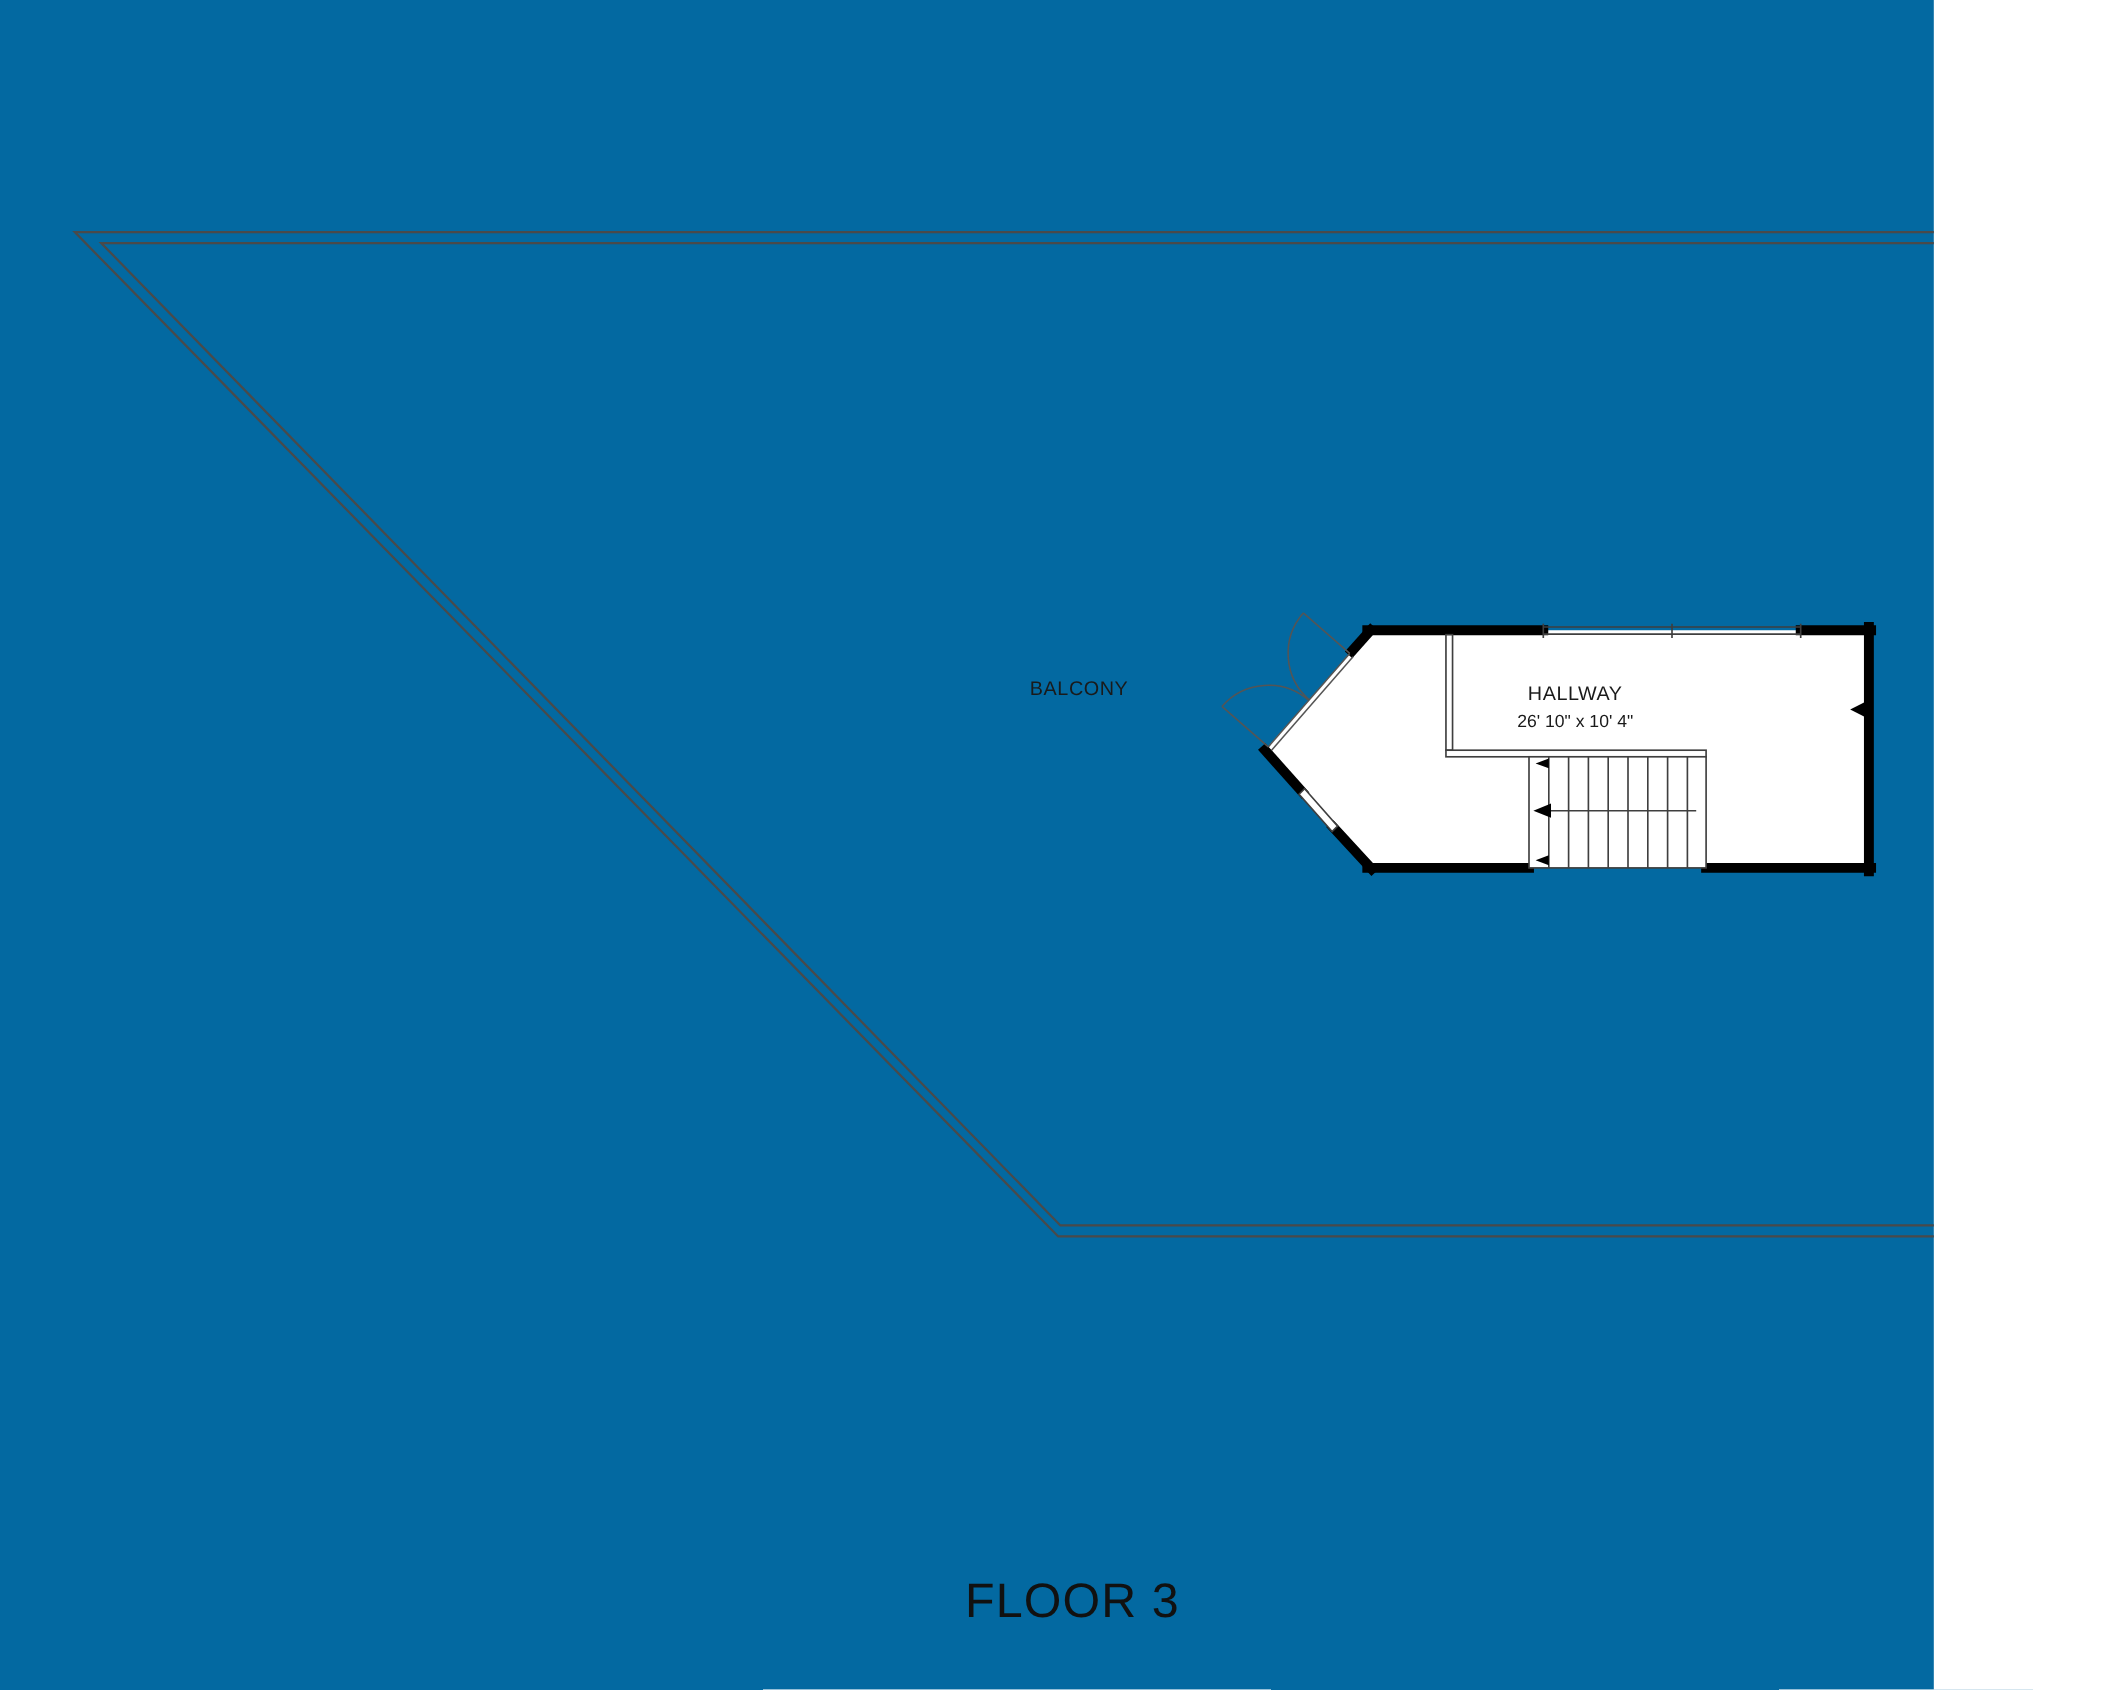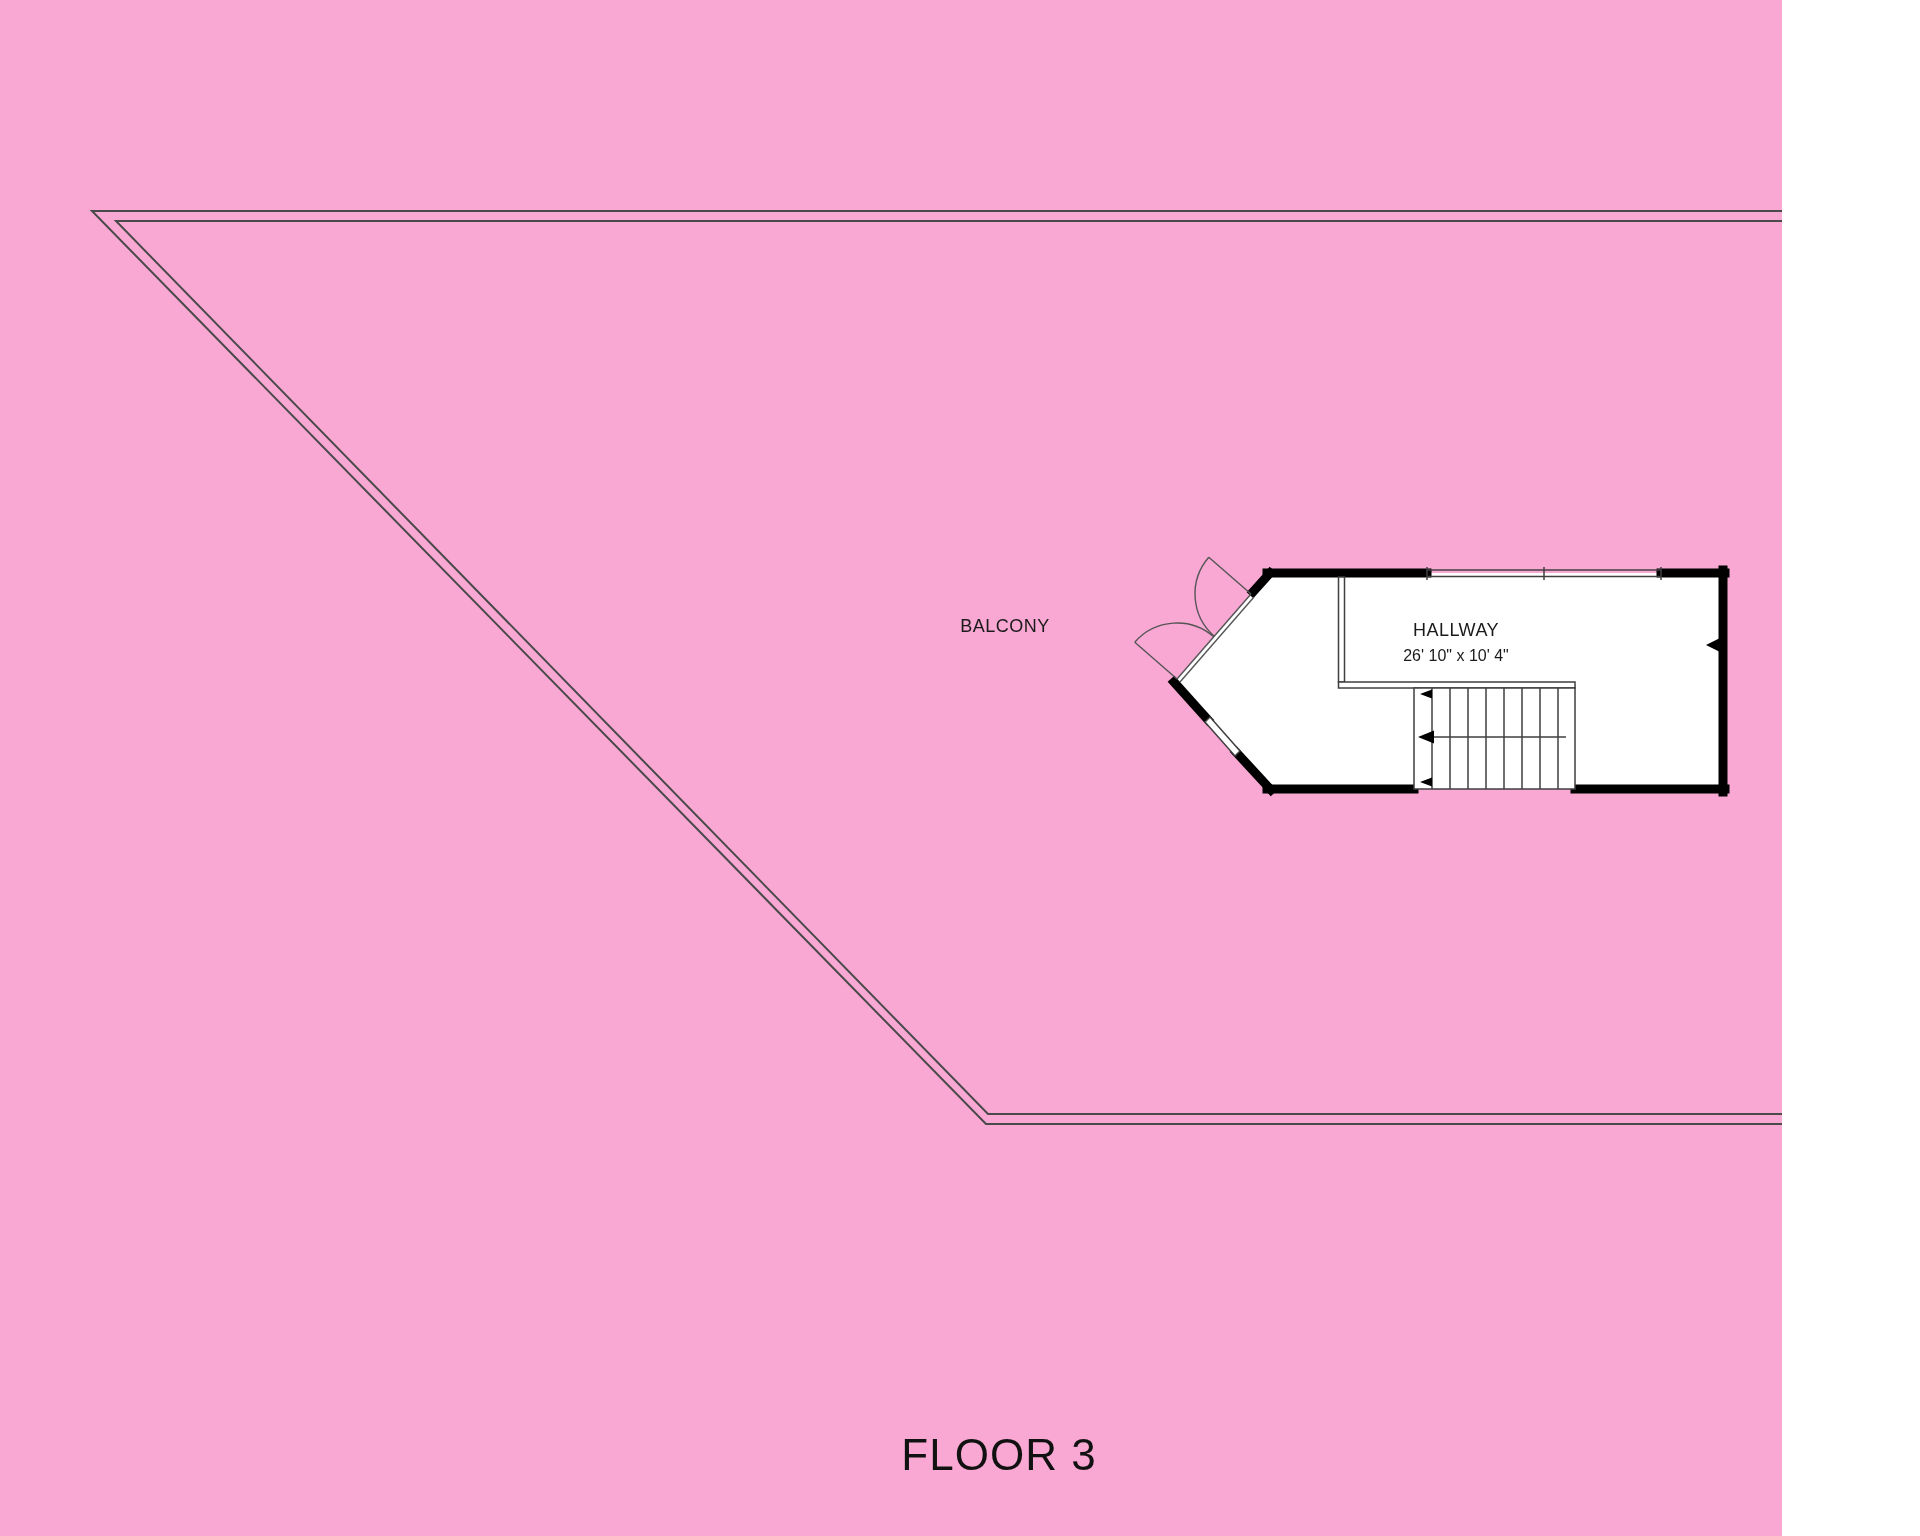"BALCONY" .stage { background: #f9a8d4 -> #0369a1; padding-left: 24px -> none }
